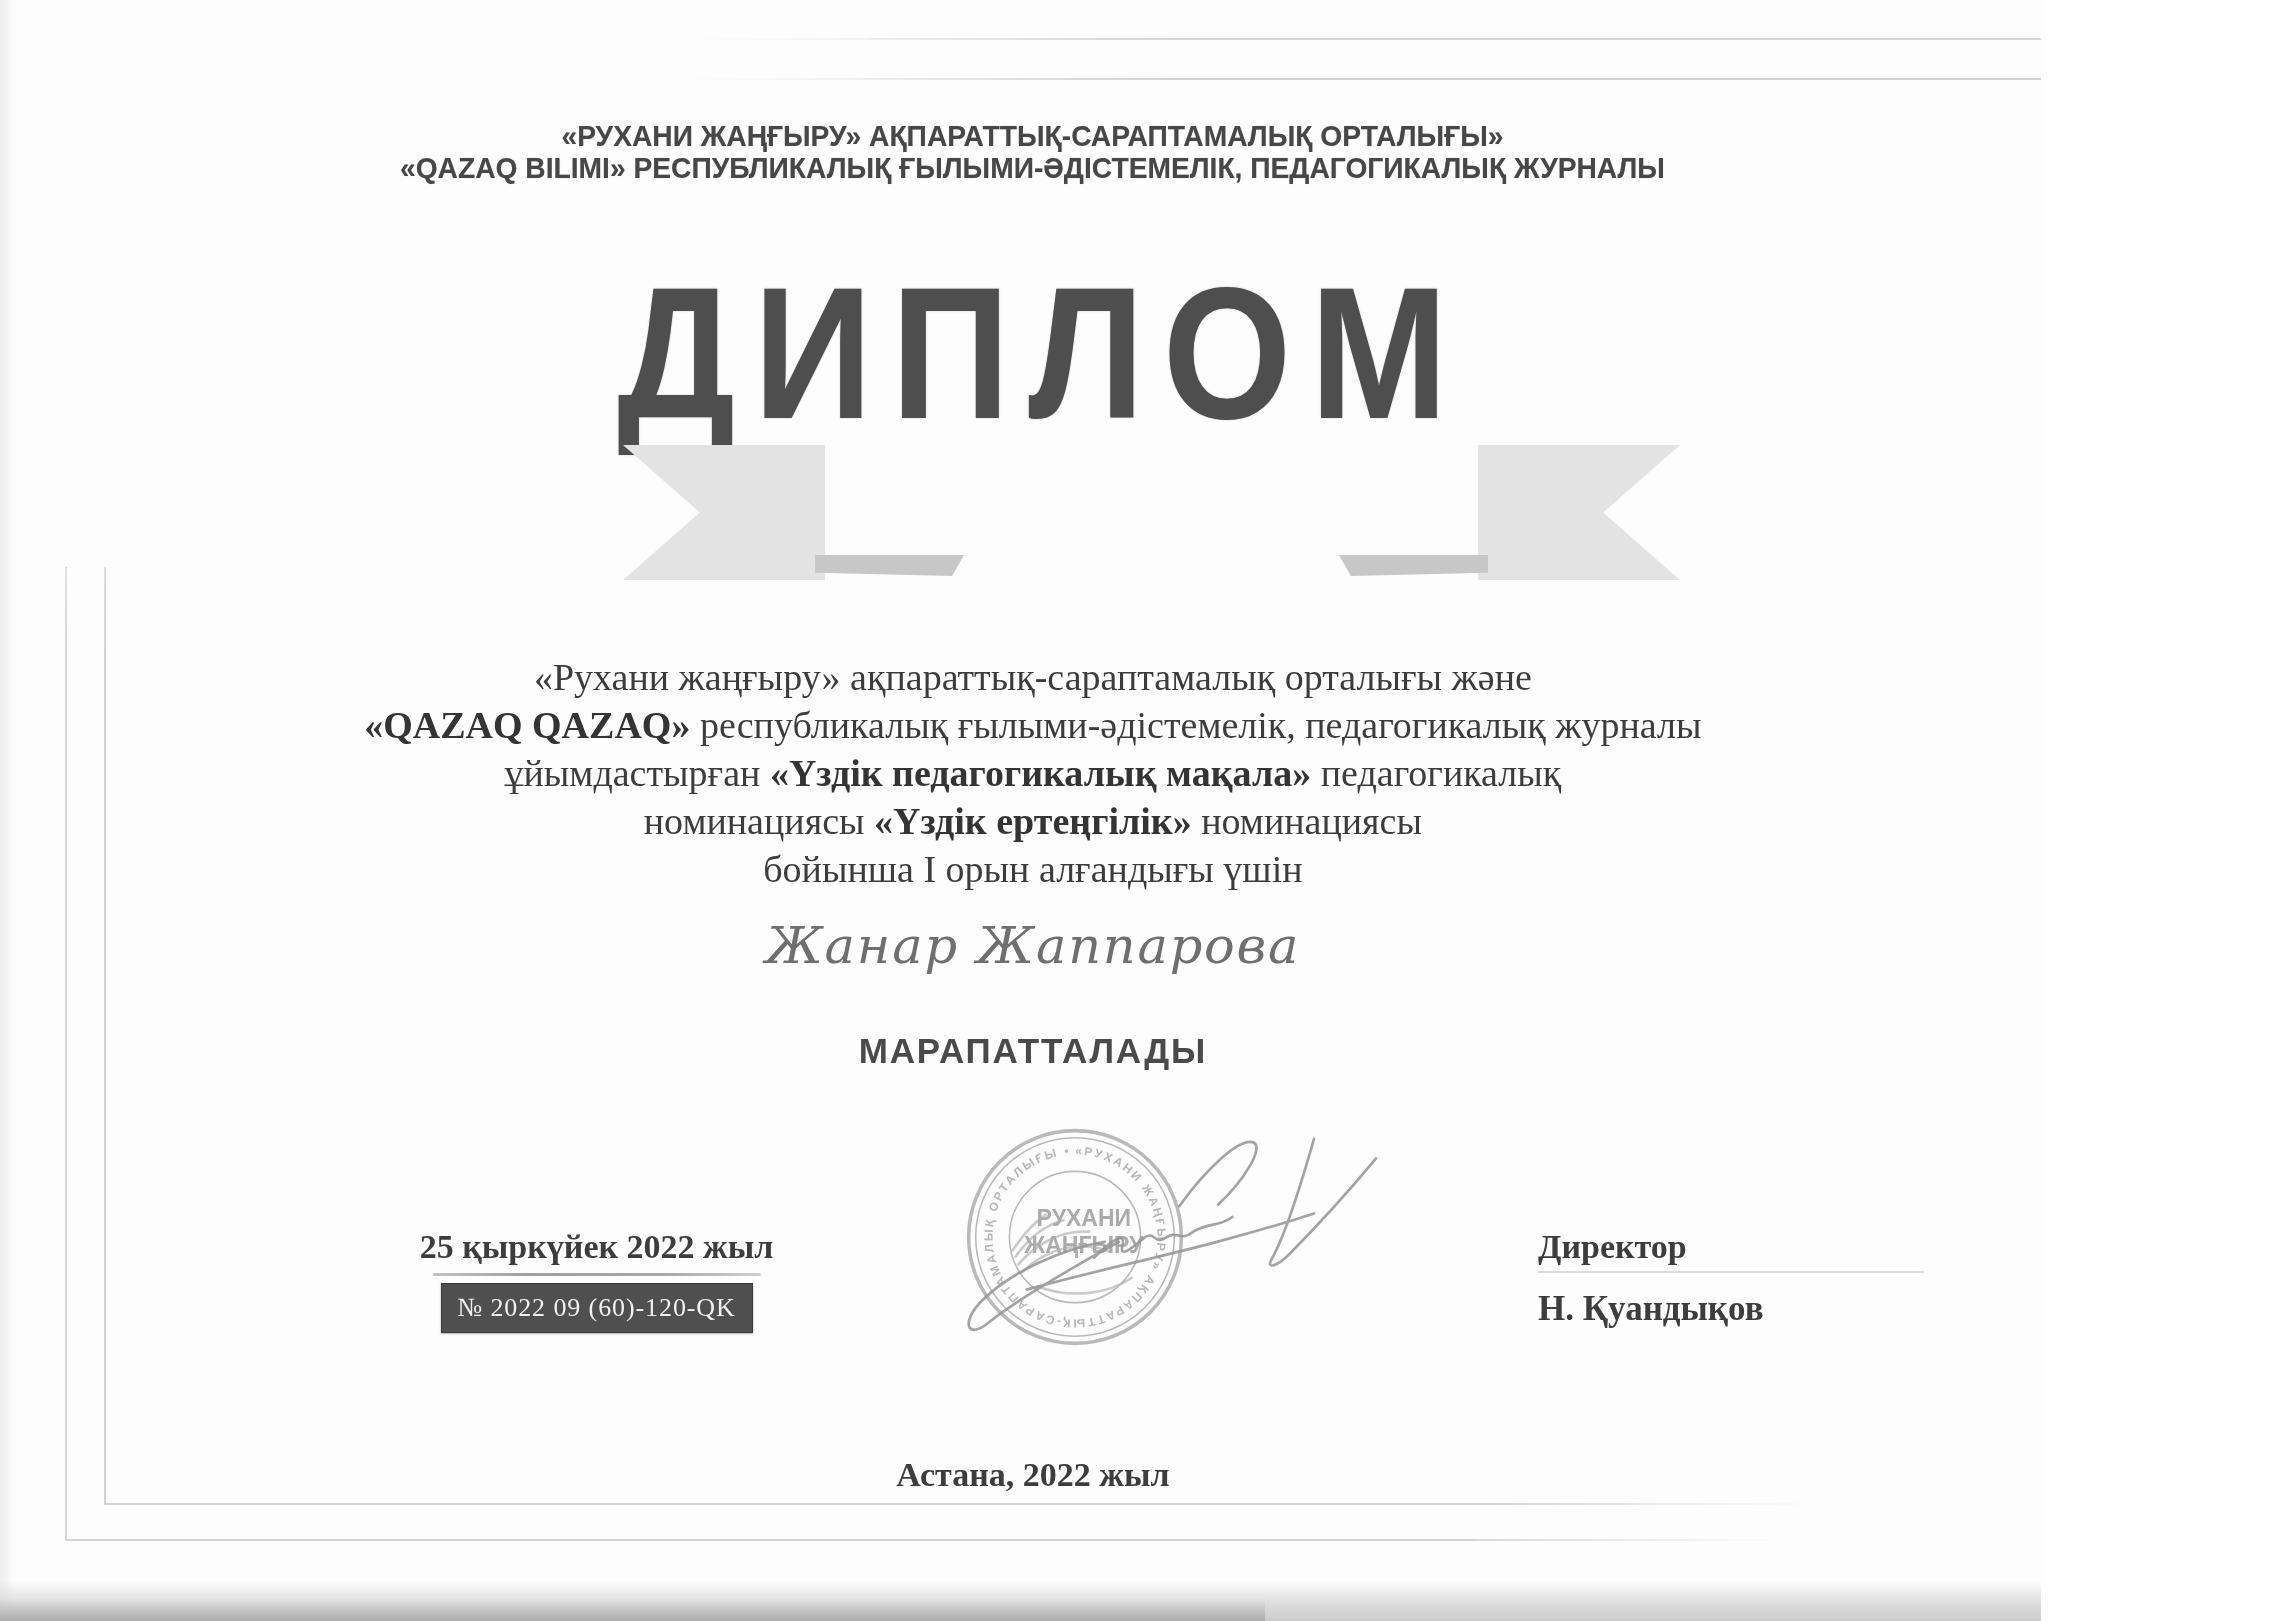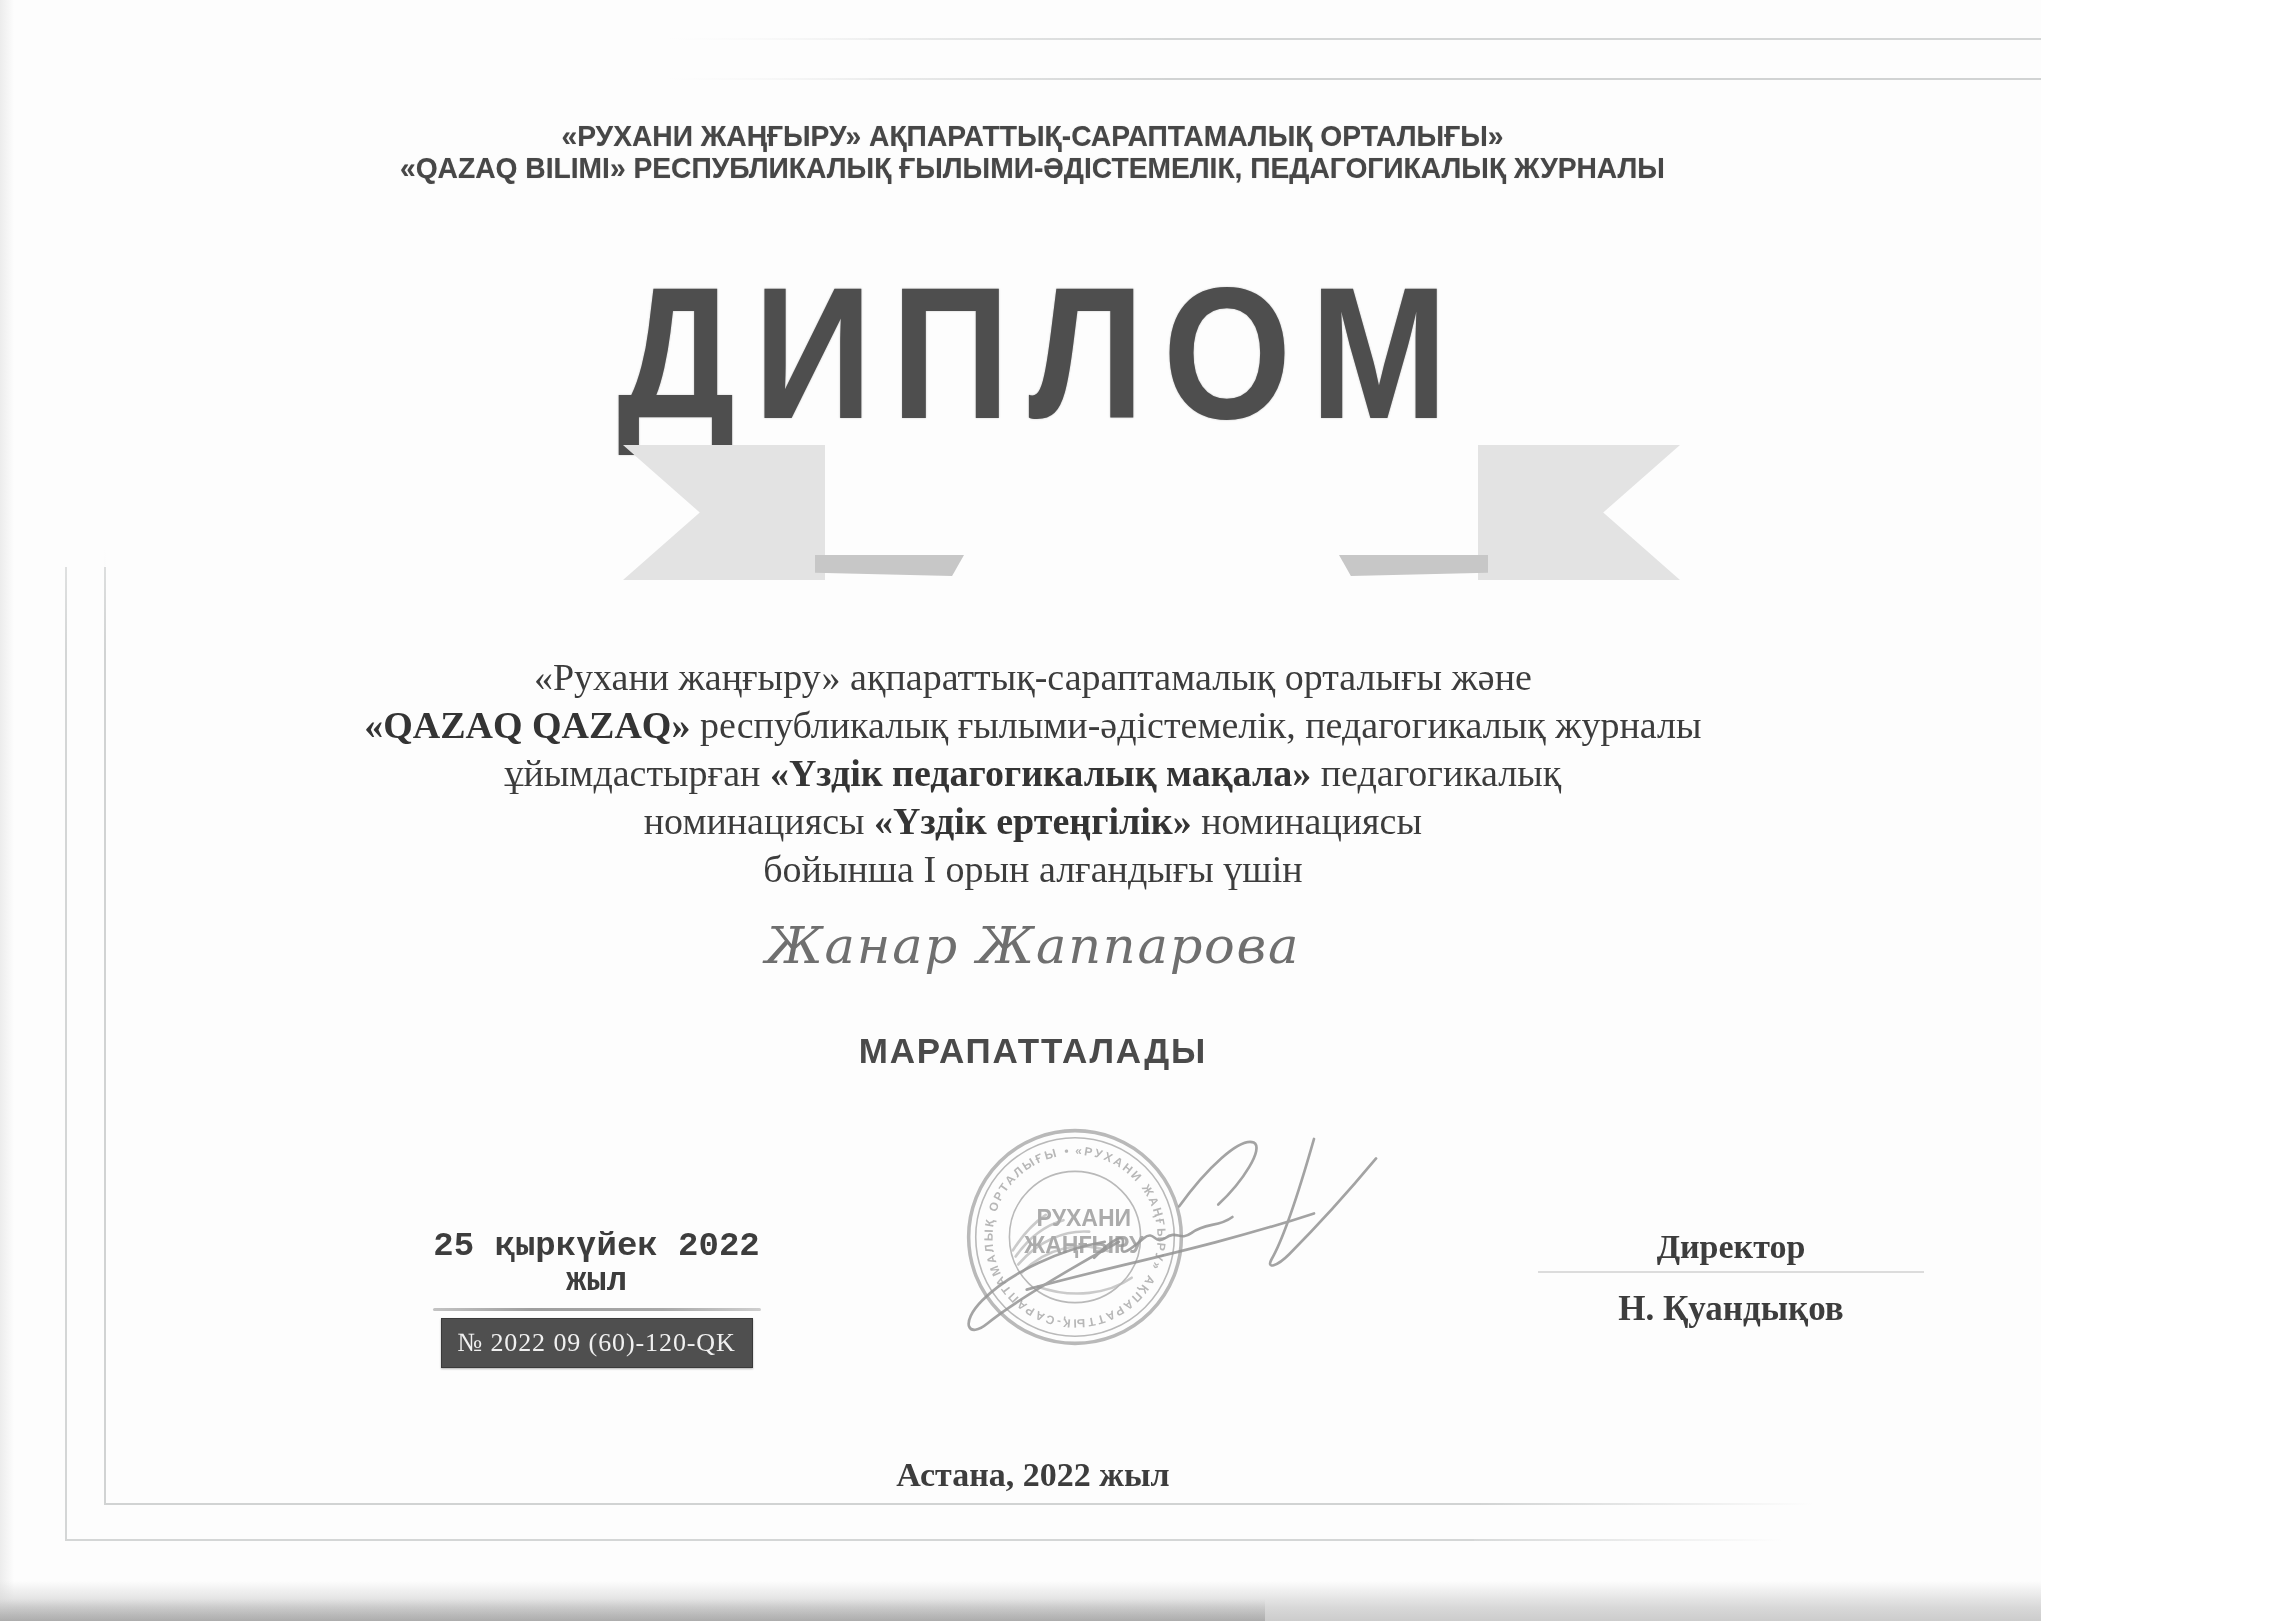"25 қыркүйек 2022 жыл" .date-text { font-family: Liberation Mono, monospace -> none }
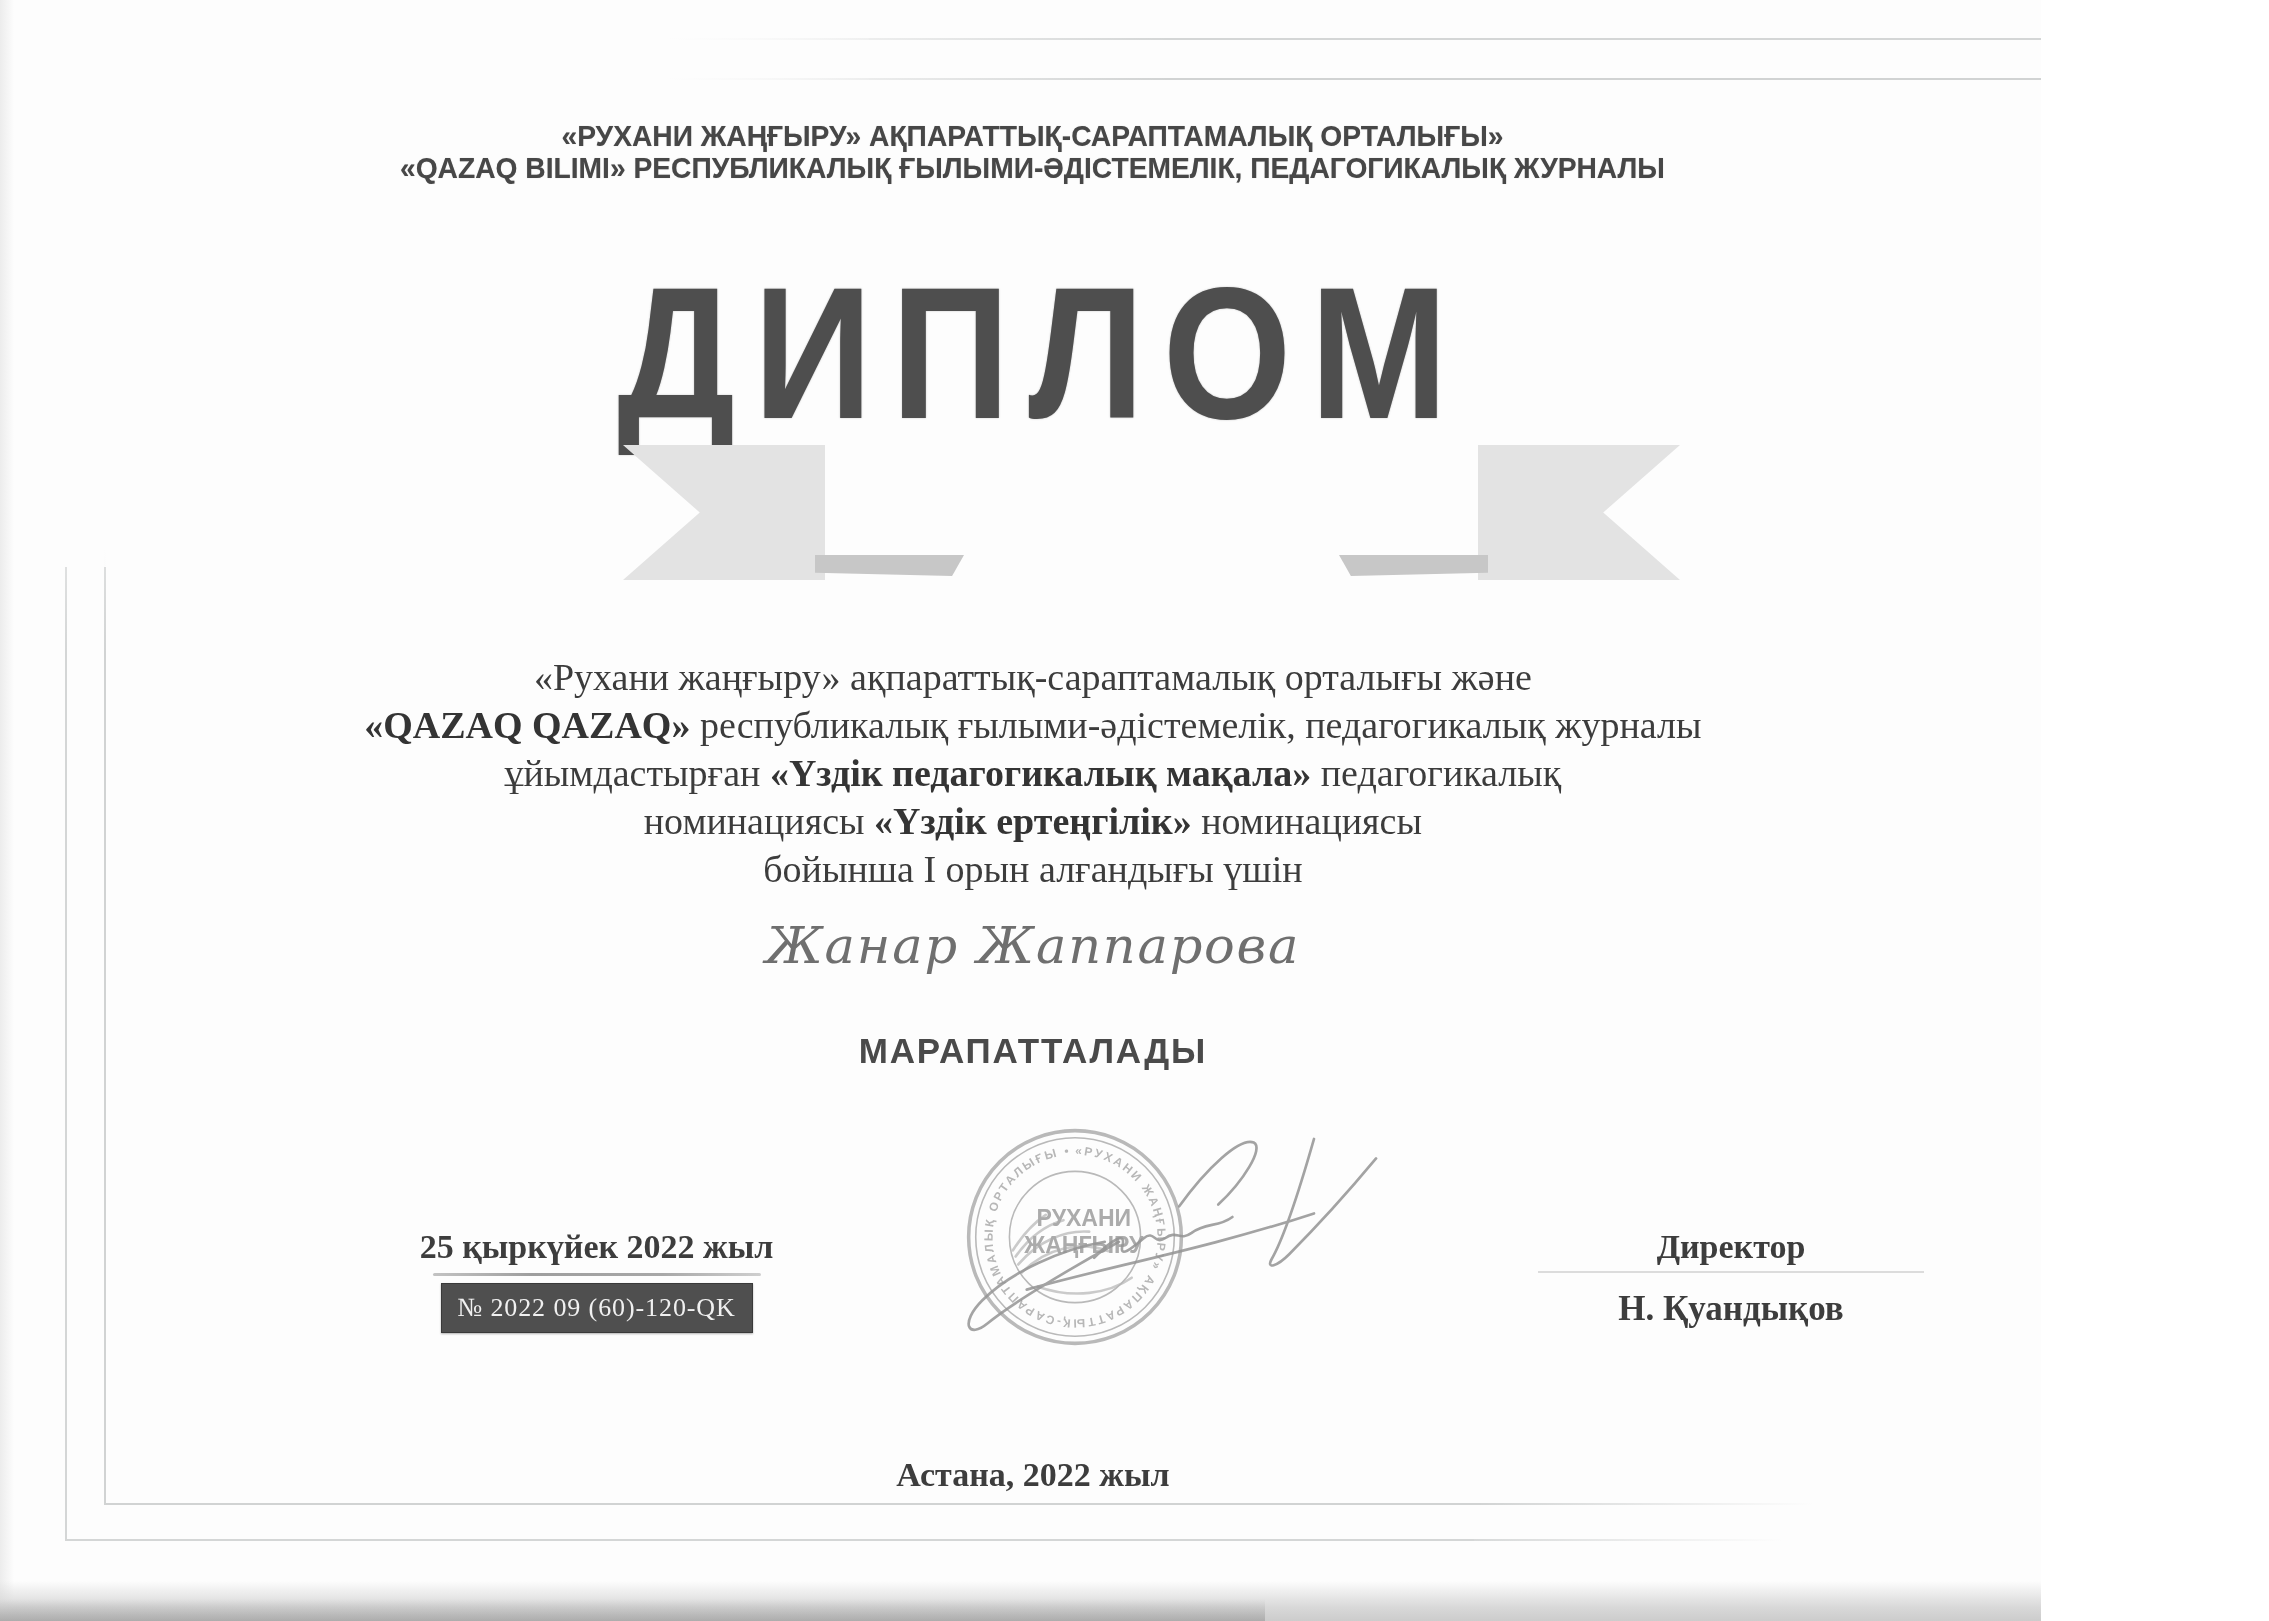"Директор" .director-block { text-align: center -> left }
